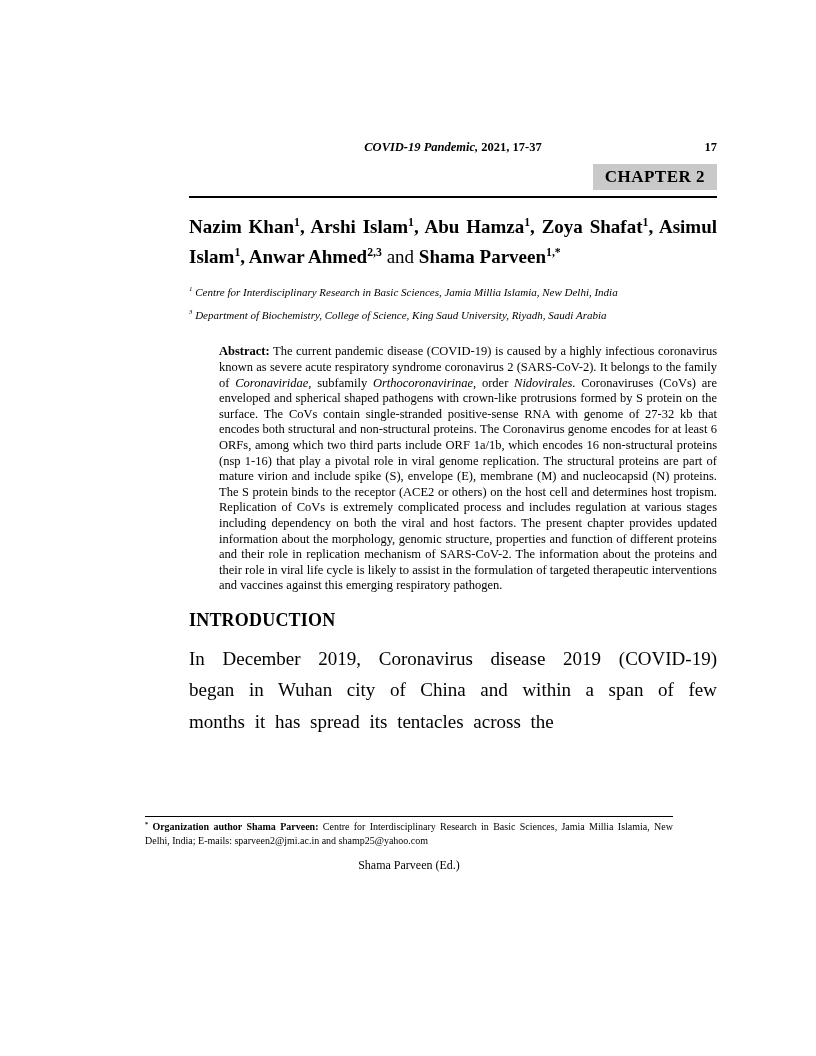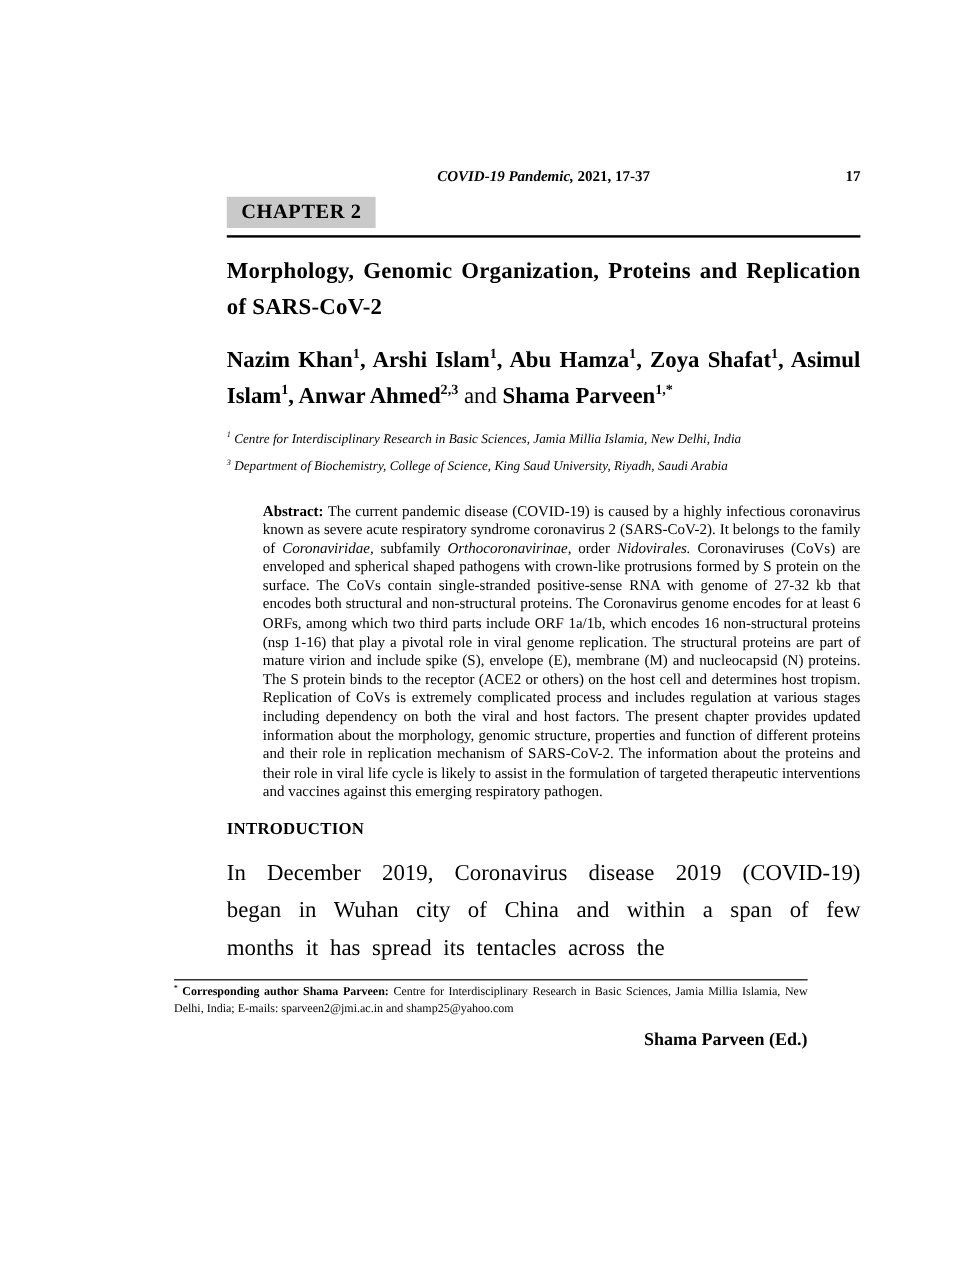"CHAPTER 2" .badge-row { justify-content: none -> flex-end }
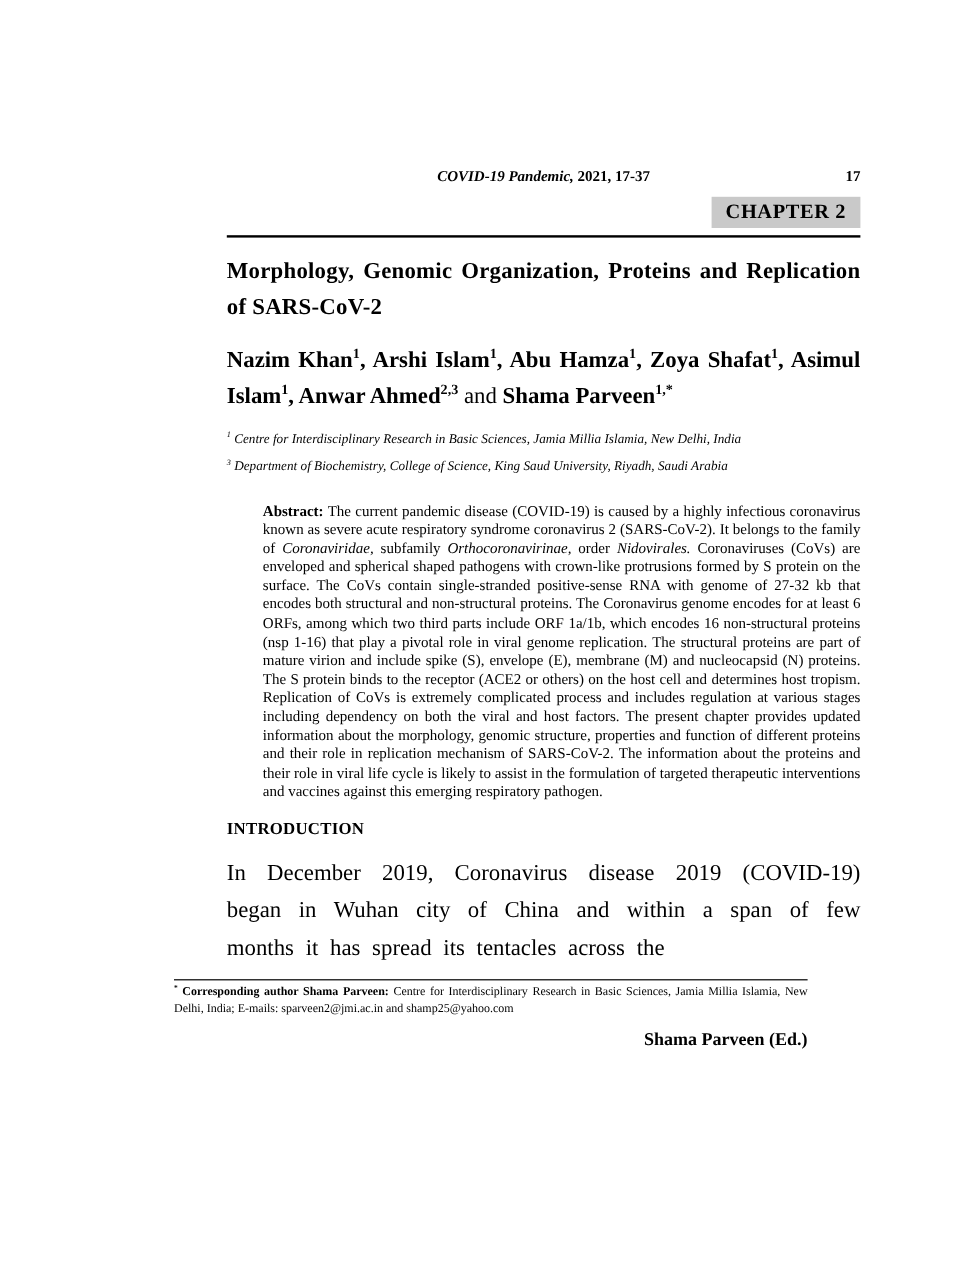"Morphology, Genomic Organization," h1.title { html: <h1>Morphology, Genomic Organization, Proteins and Replication of SARS-CoV-2</h1> -> none }
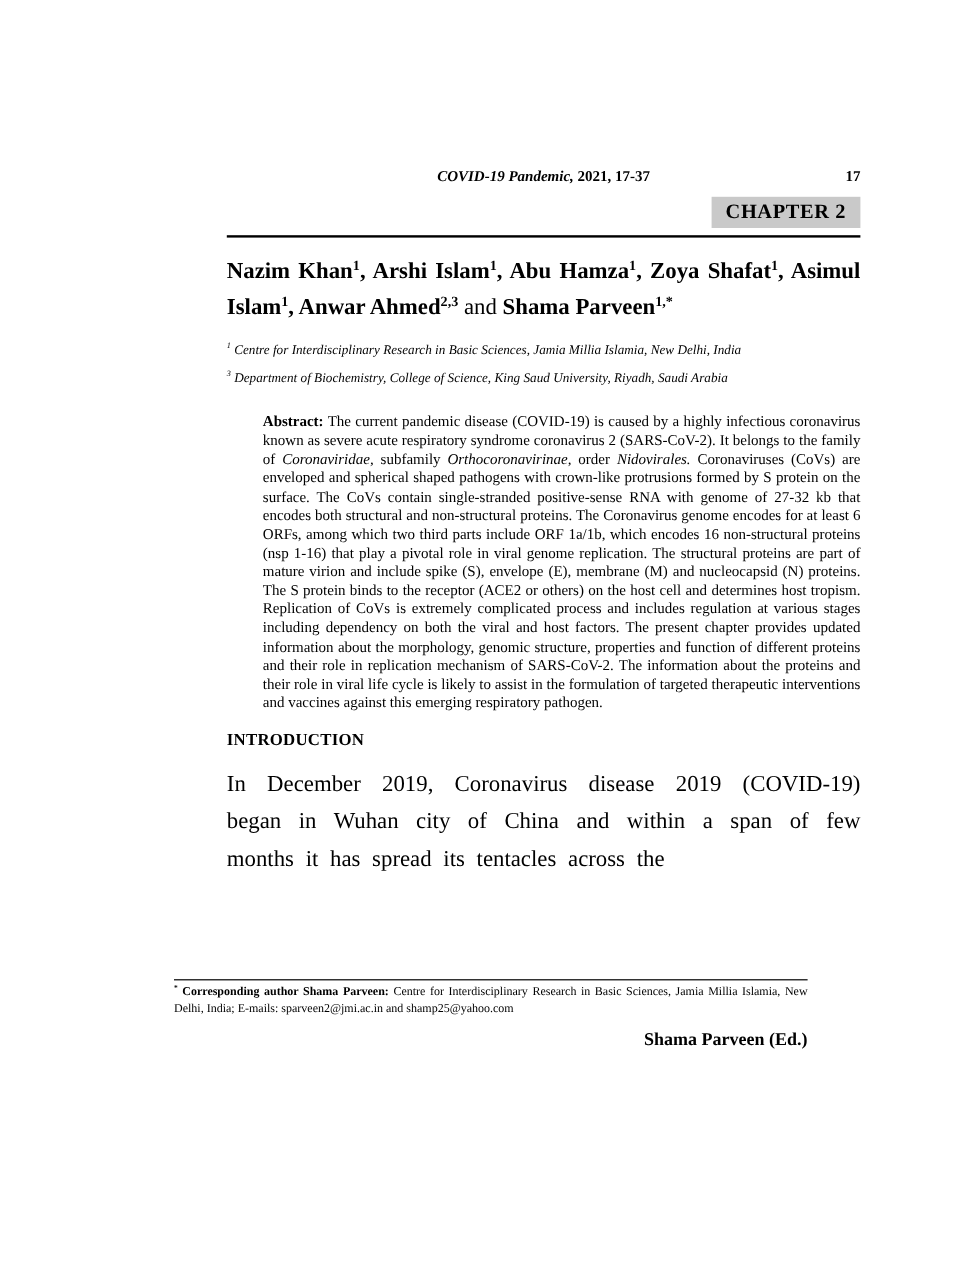"INTRODUCTION" .section-heading { font-size: 14px -> 18px }
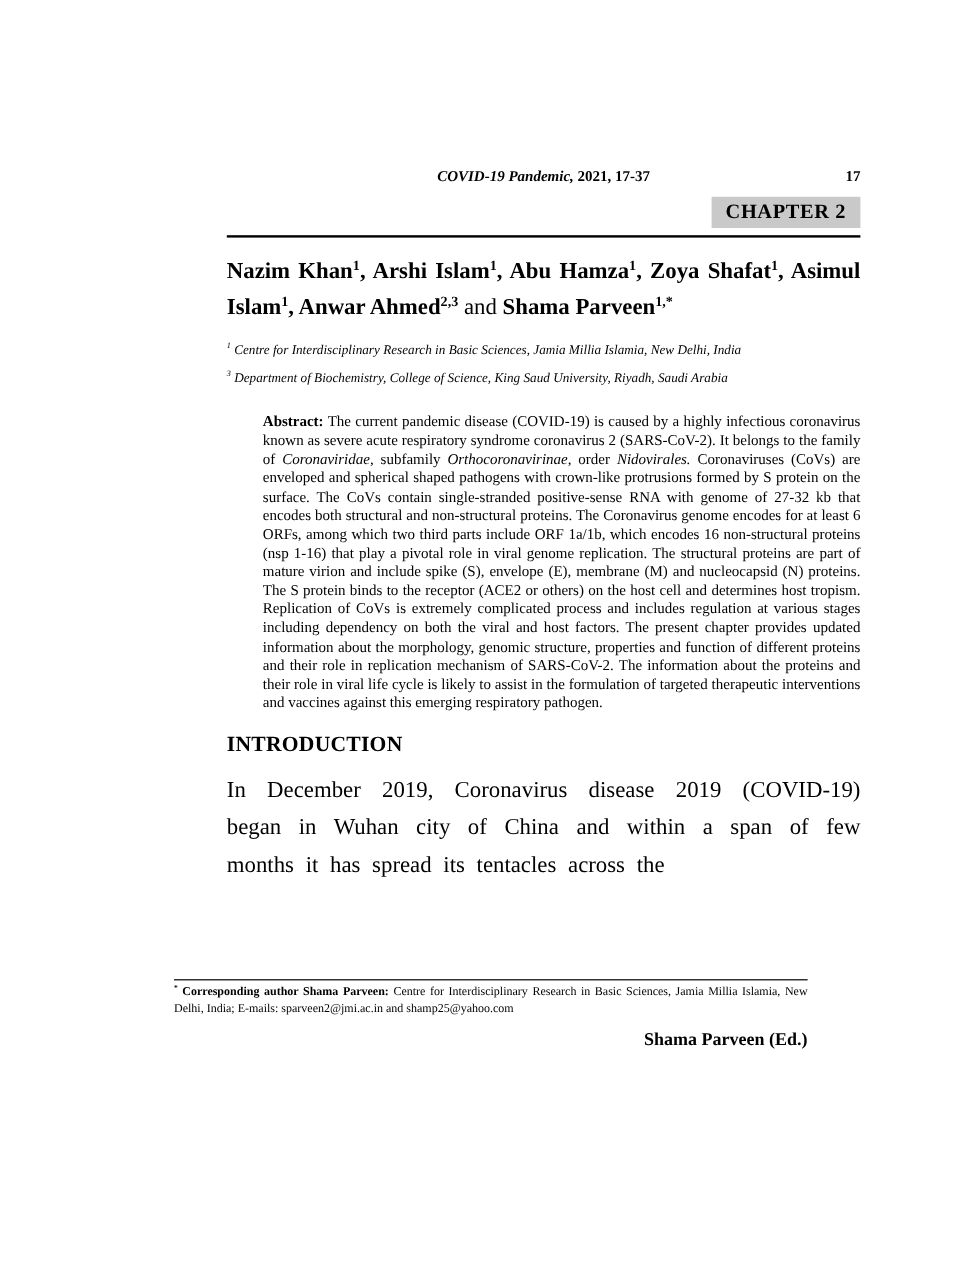"Corresponding author Shama Parveen:" span.b { text: Corresponding -> Organization }
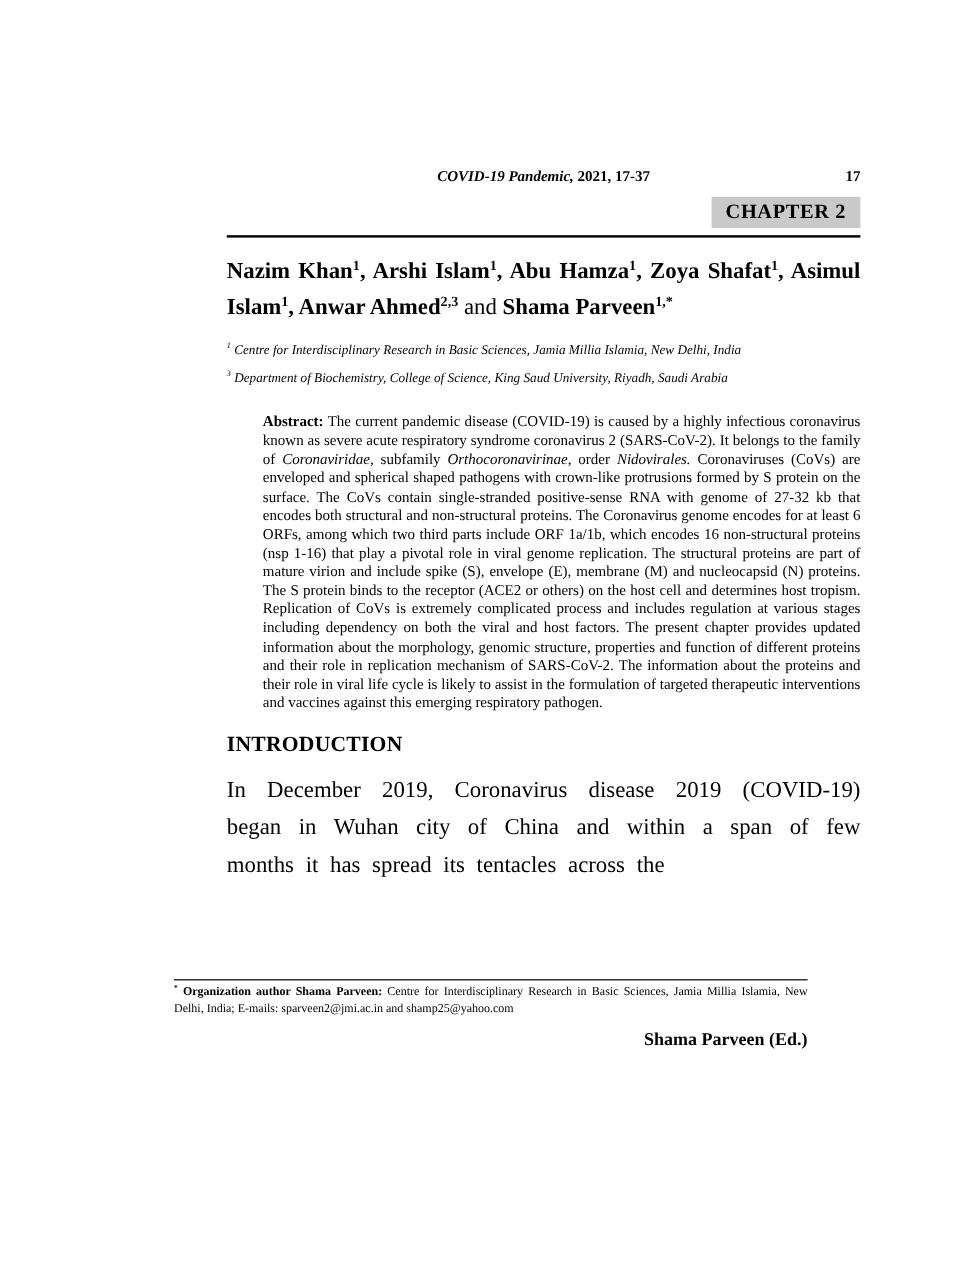"Shama Parveen (Ed.)" .footer { font-size: 15px -> 12px; font-weight: bold -> normal; text-align: right -> center }
